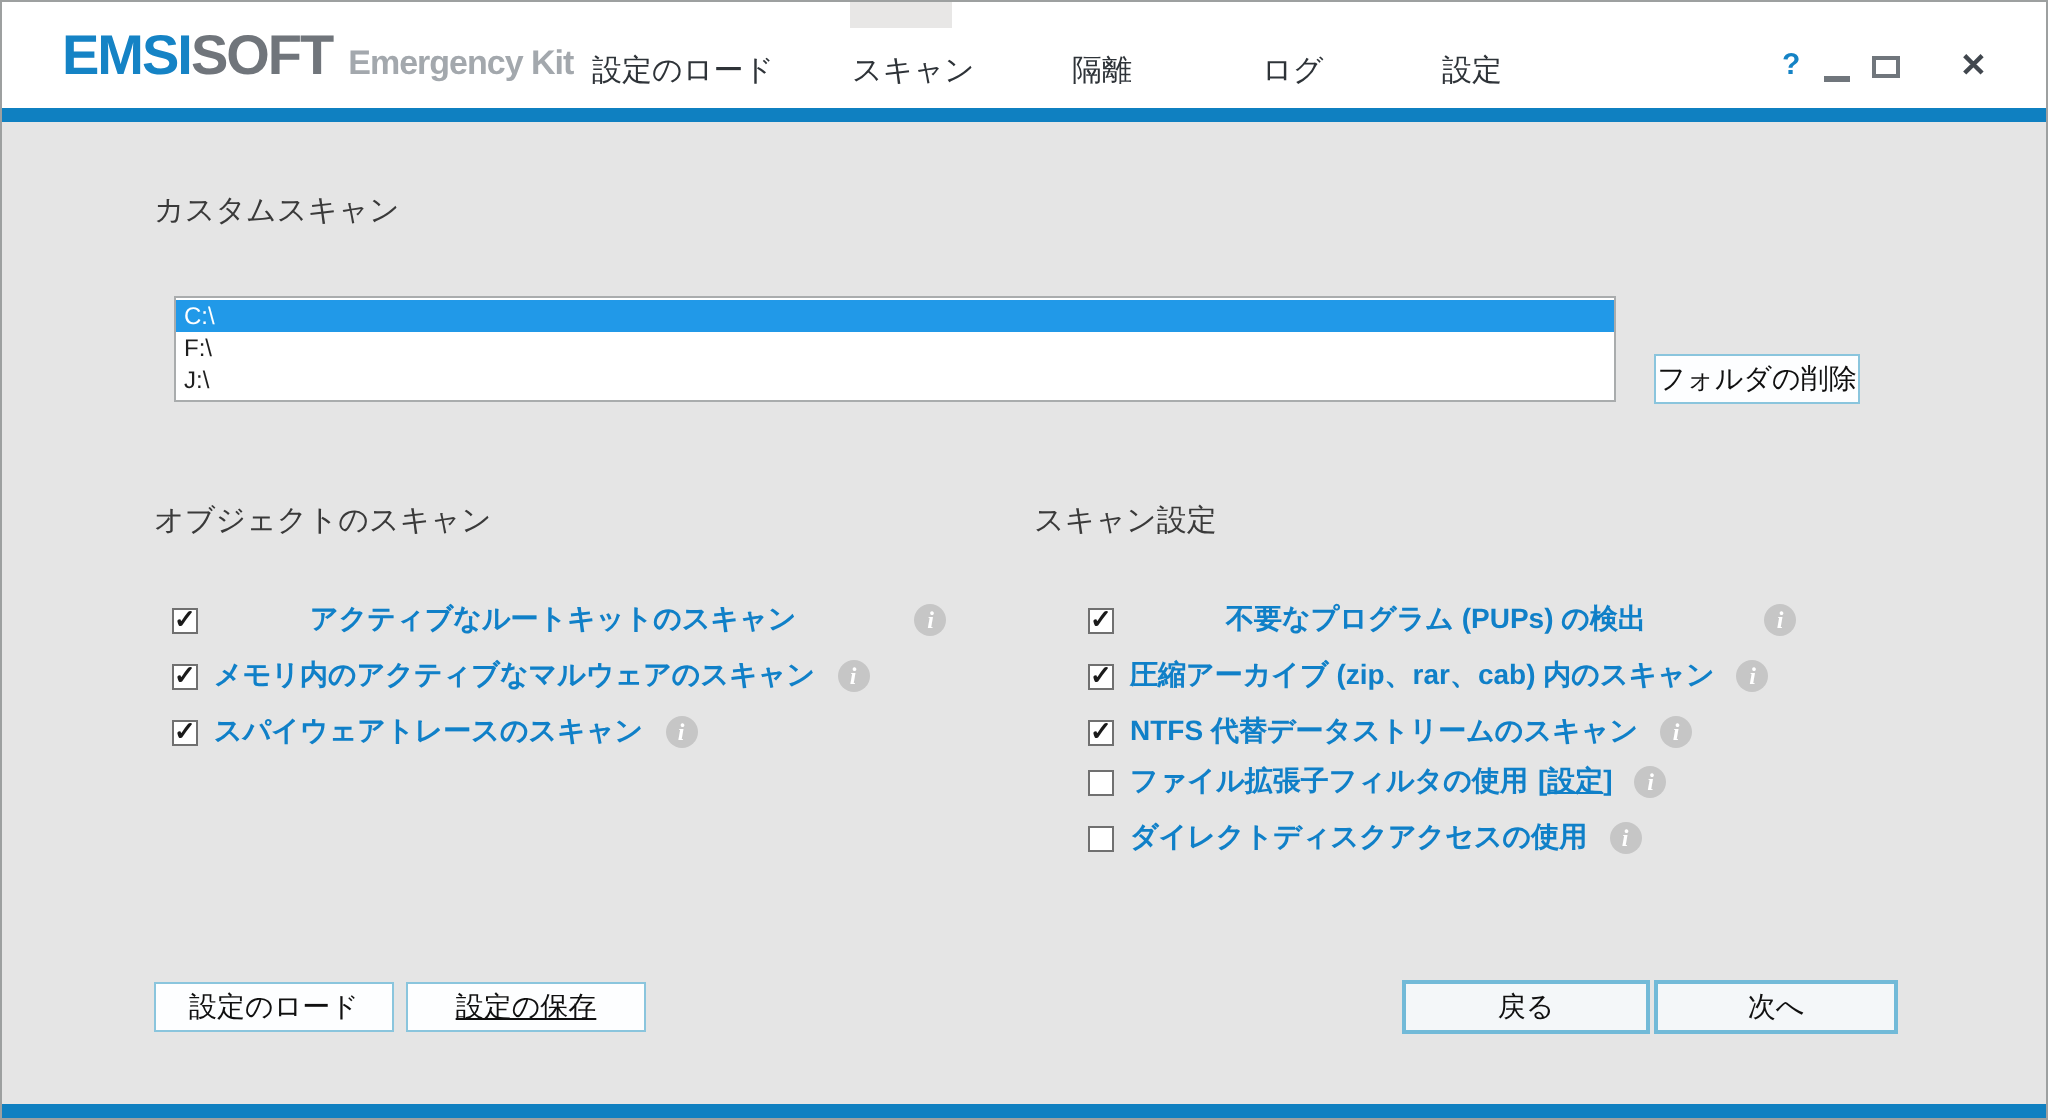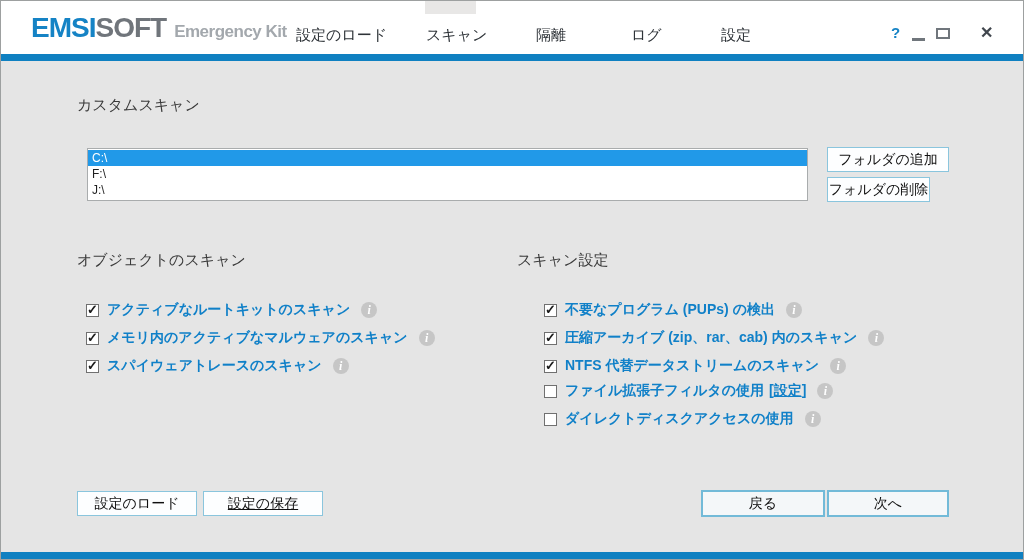"フォルダの追加" div.btn { html: <div>フォルダの追加</div> -> none }
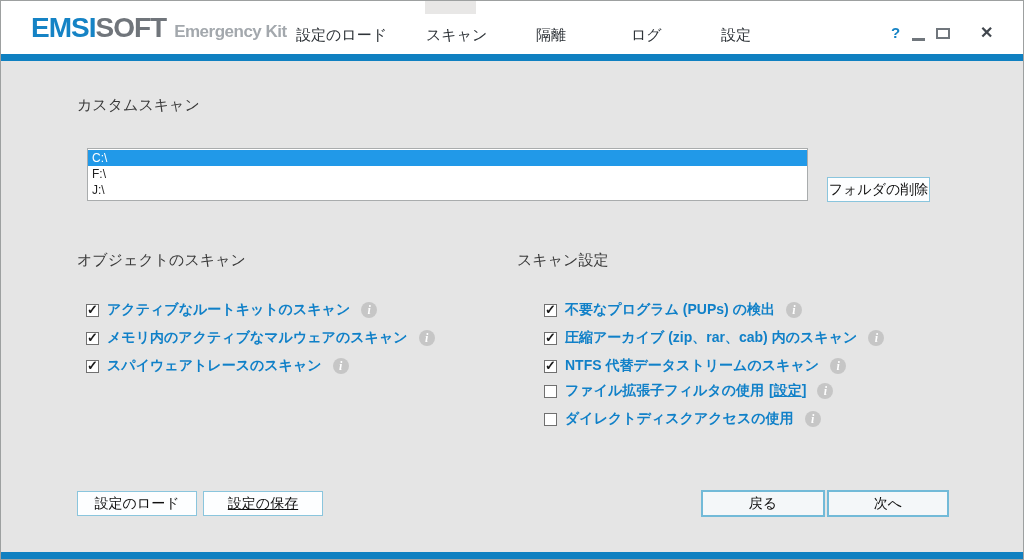"アクティブなルートキットのスキャン" .r1 { gap: none -> 48px }
